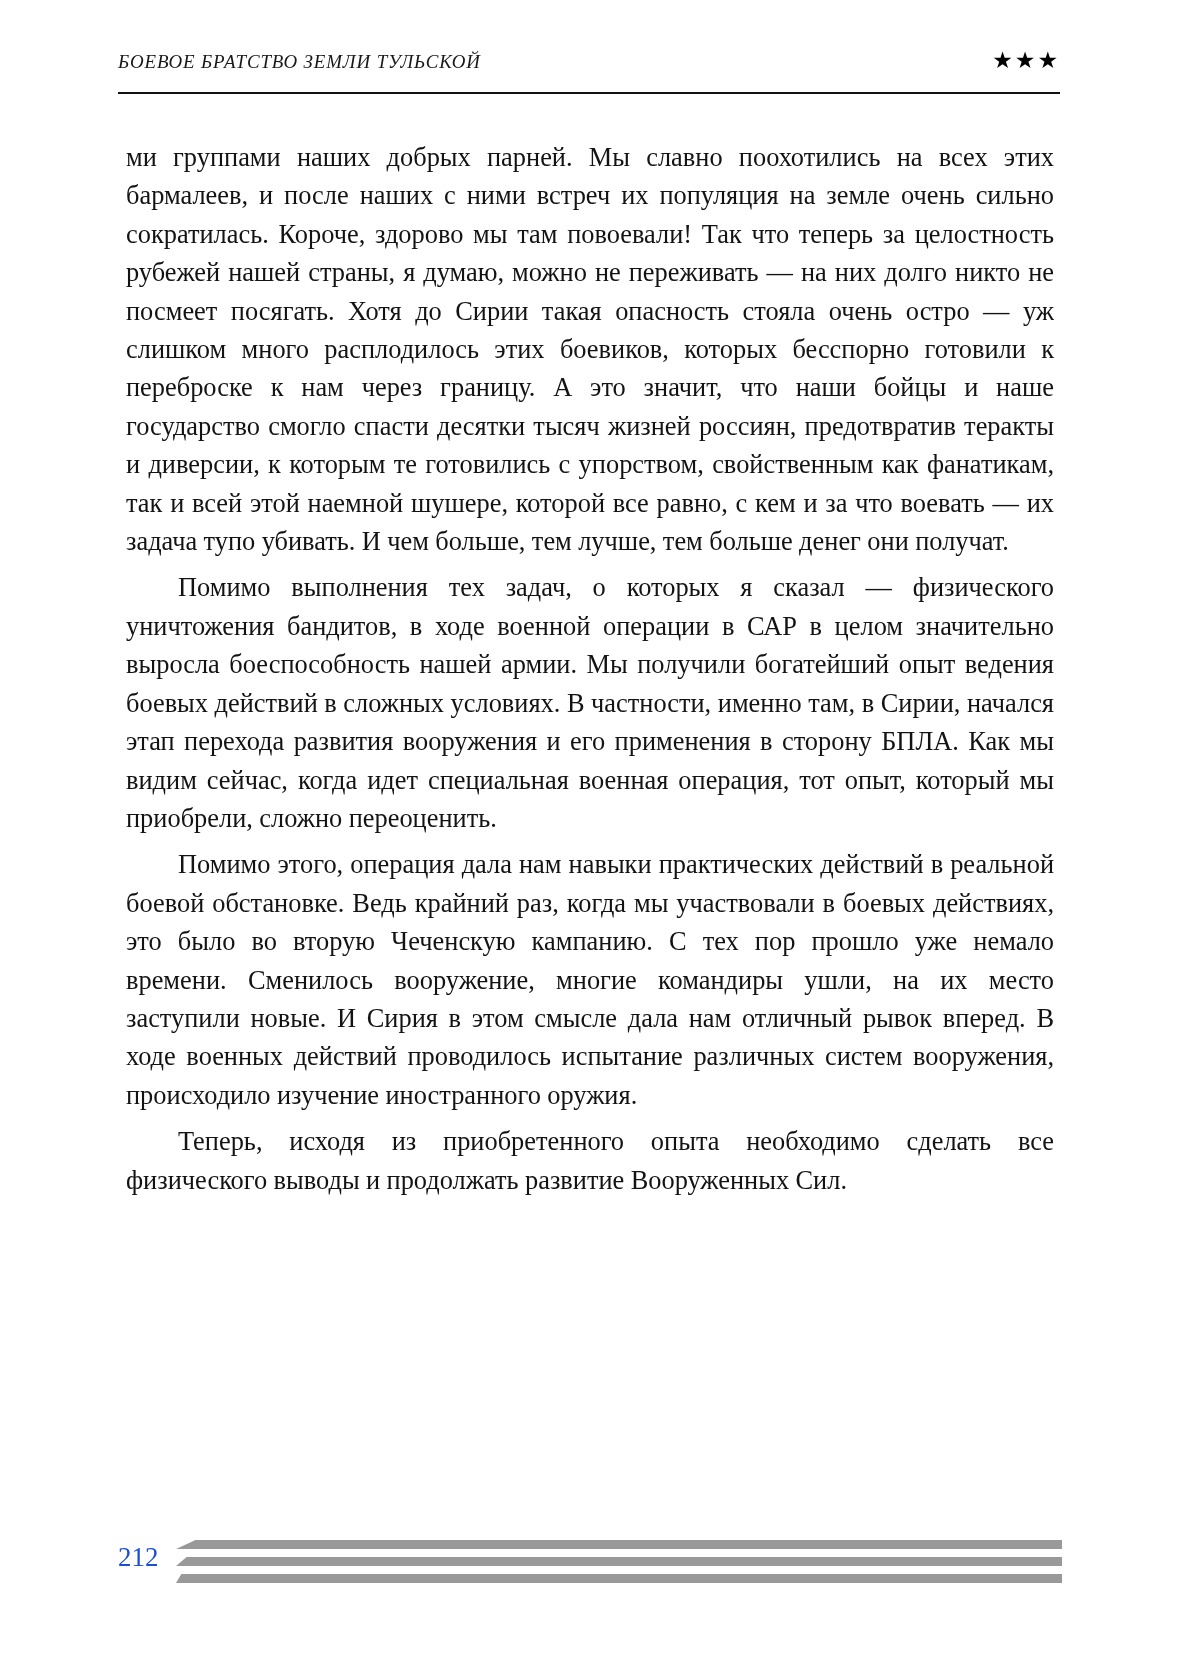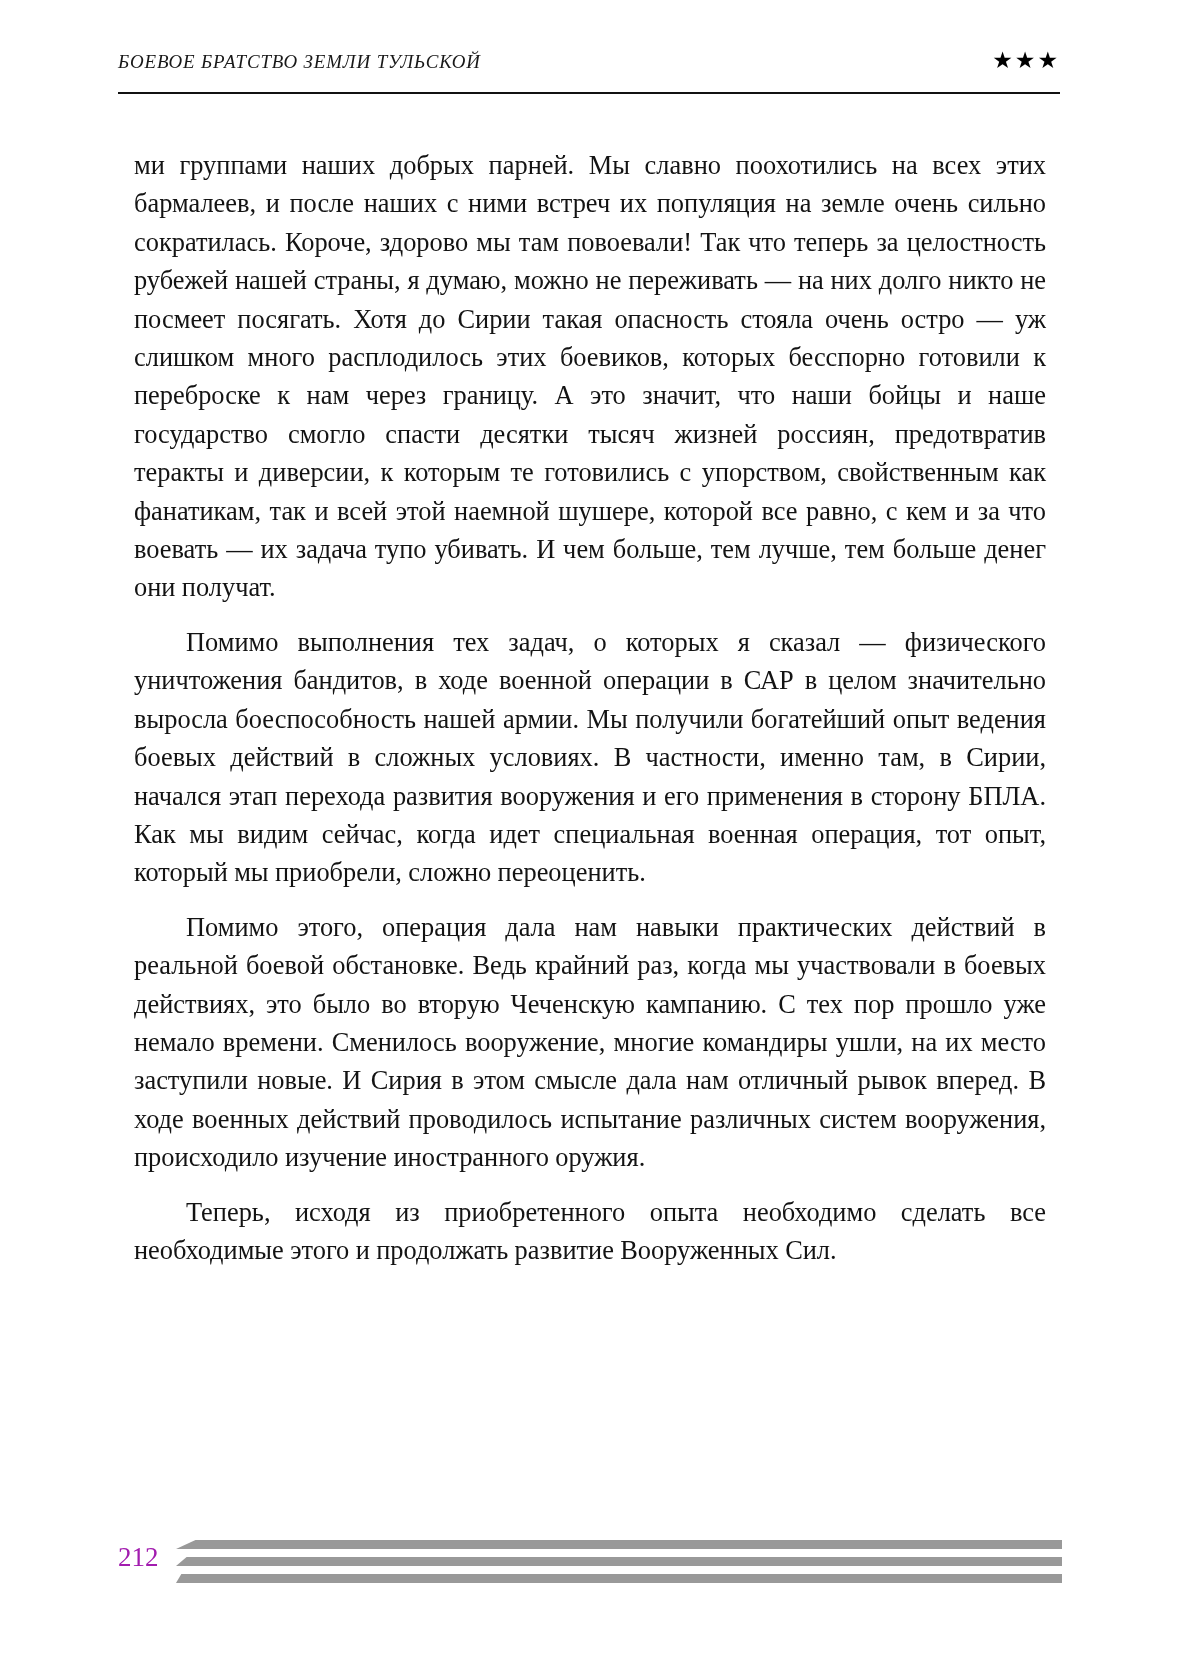"ми группами наших добрых парней." .para { margin: 16px -> 8px }
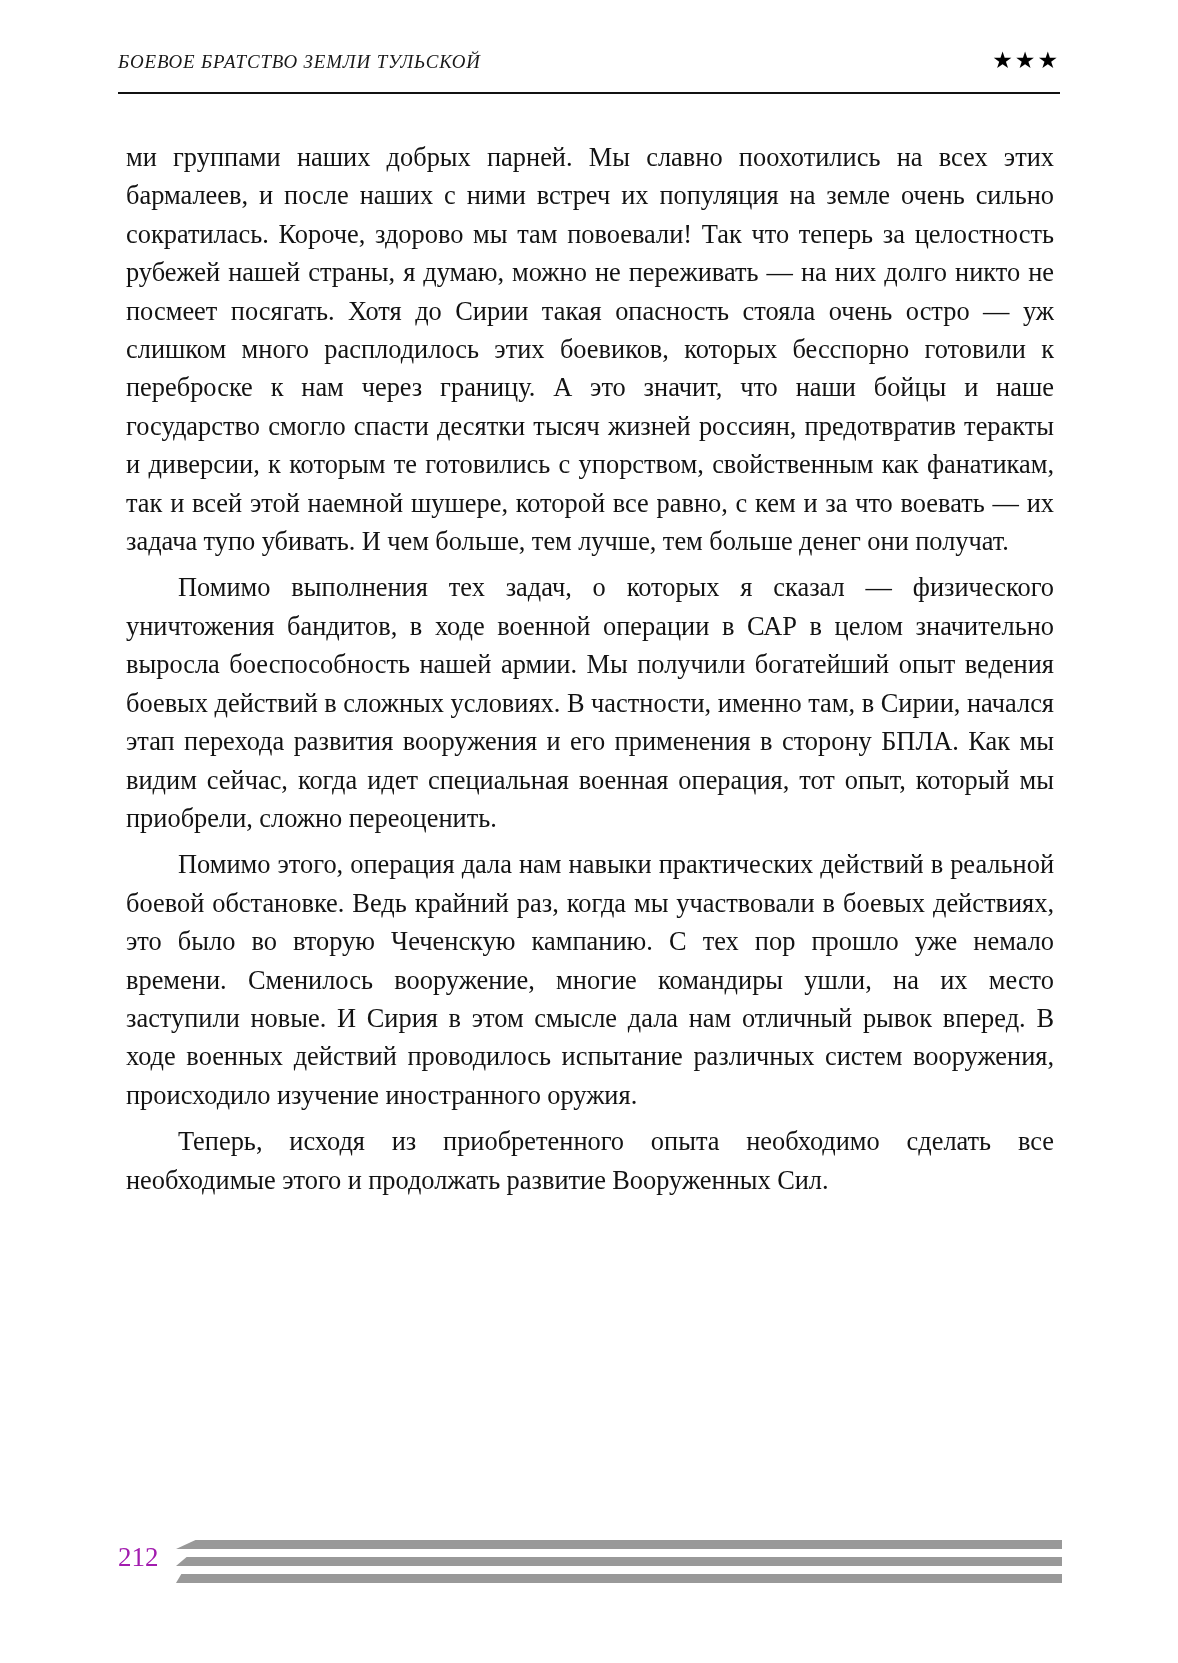"Теперь, исходя из приобретенного опыта" p.para { text: необходимые этого -> физического выводы }
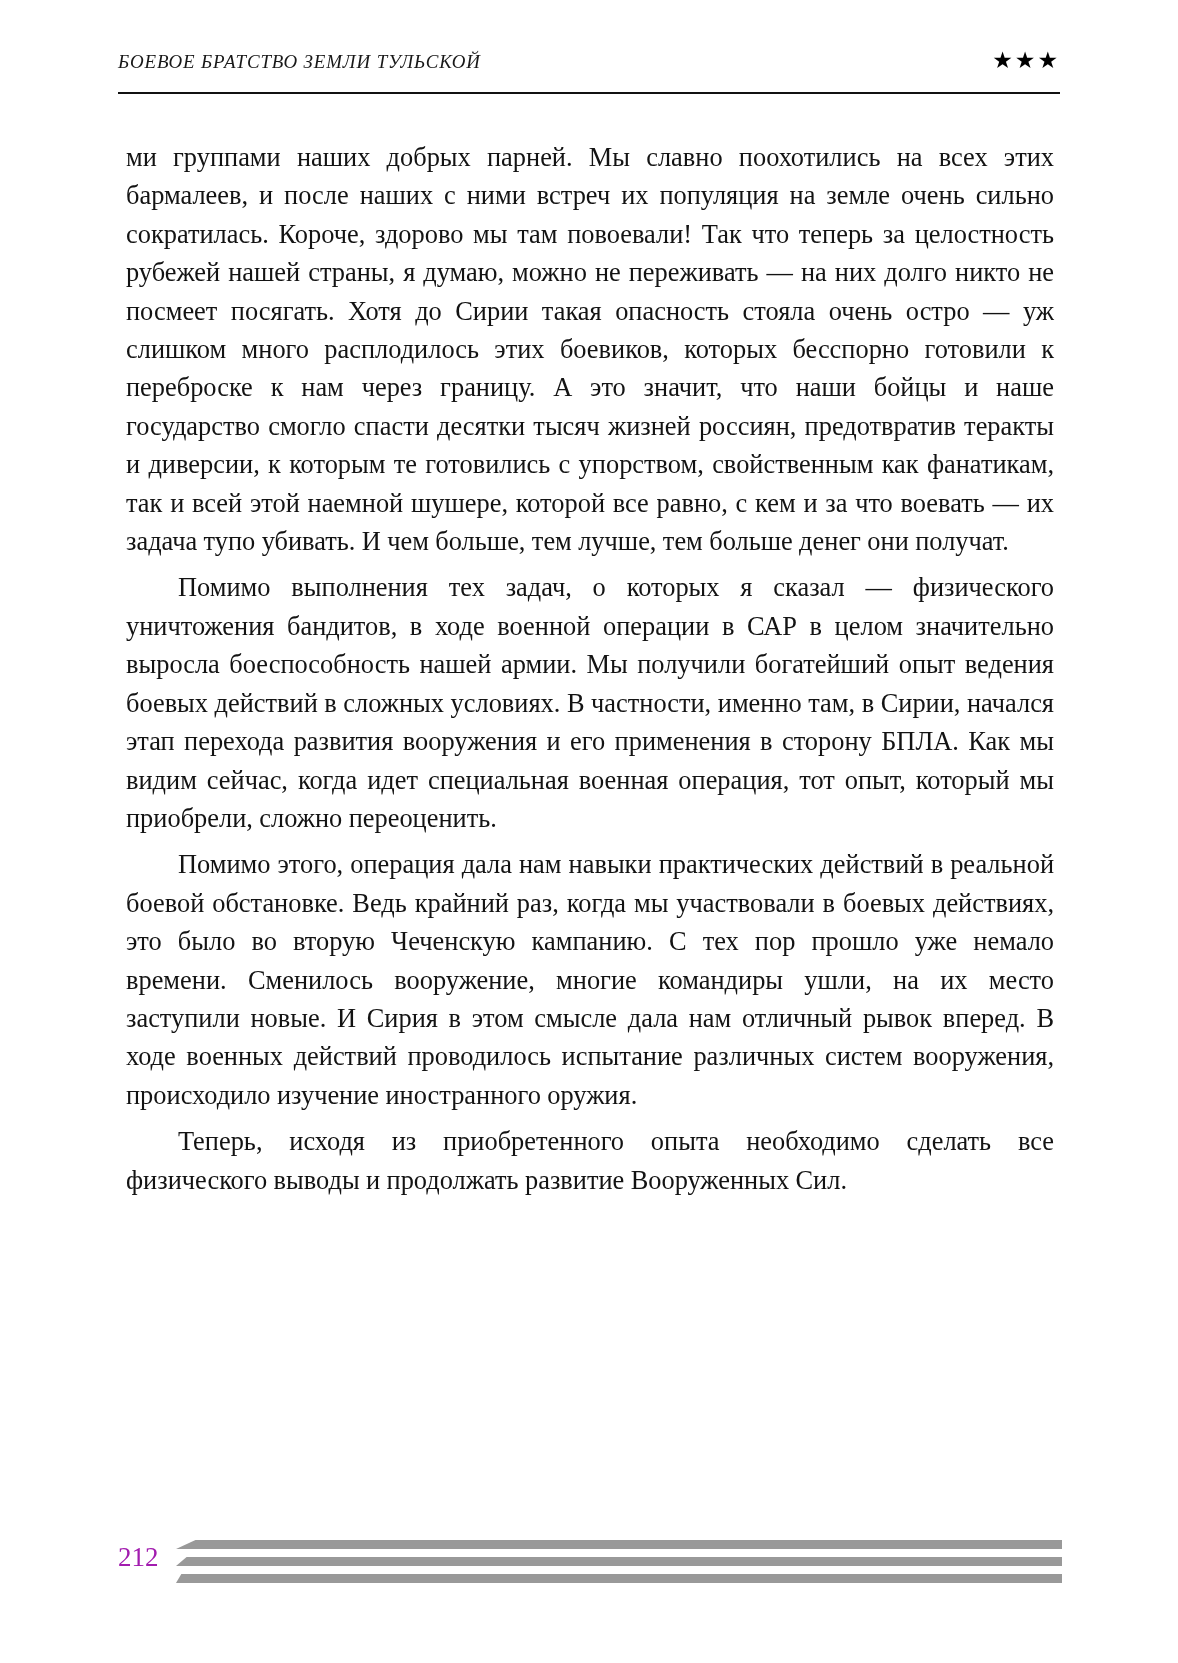"212" .page-number { color: #a21caf -> #1d4ed8 }
